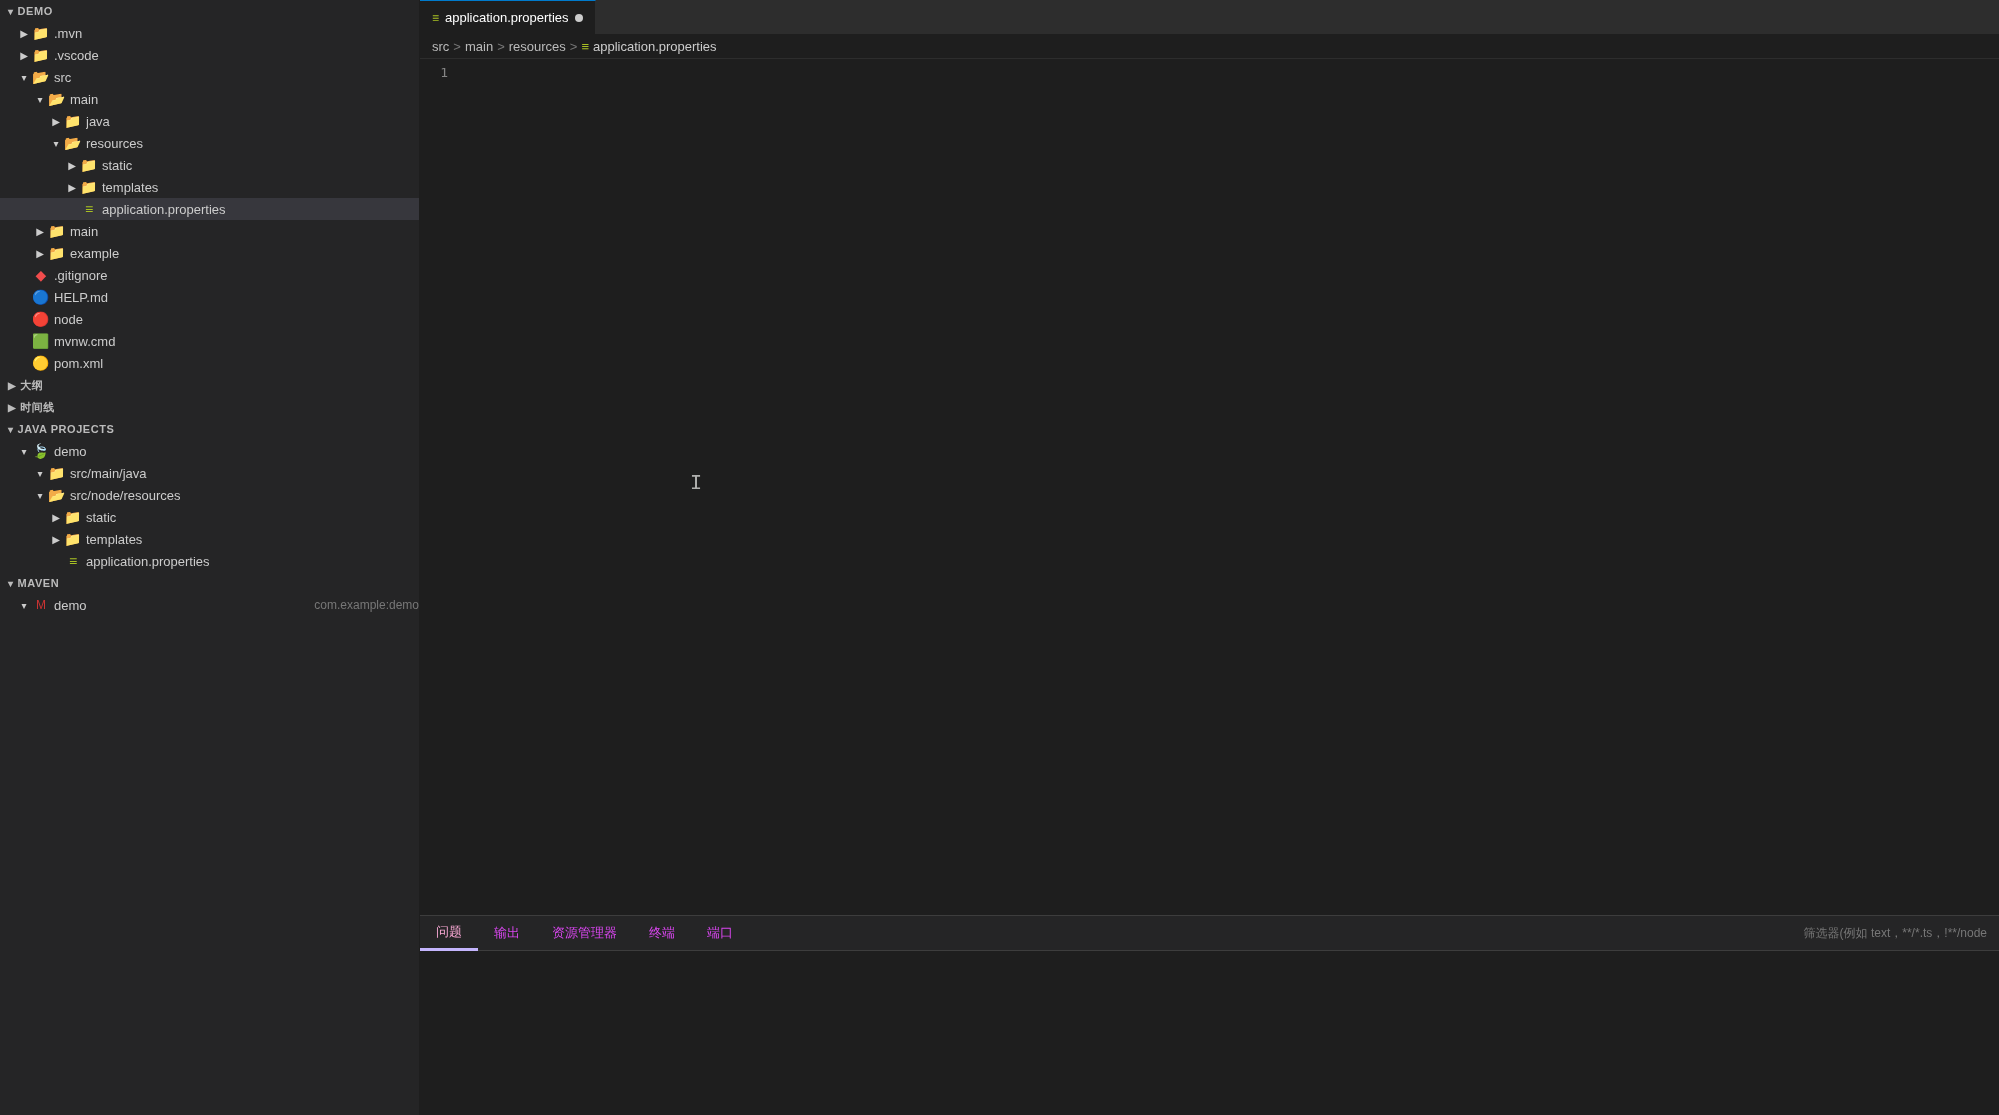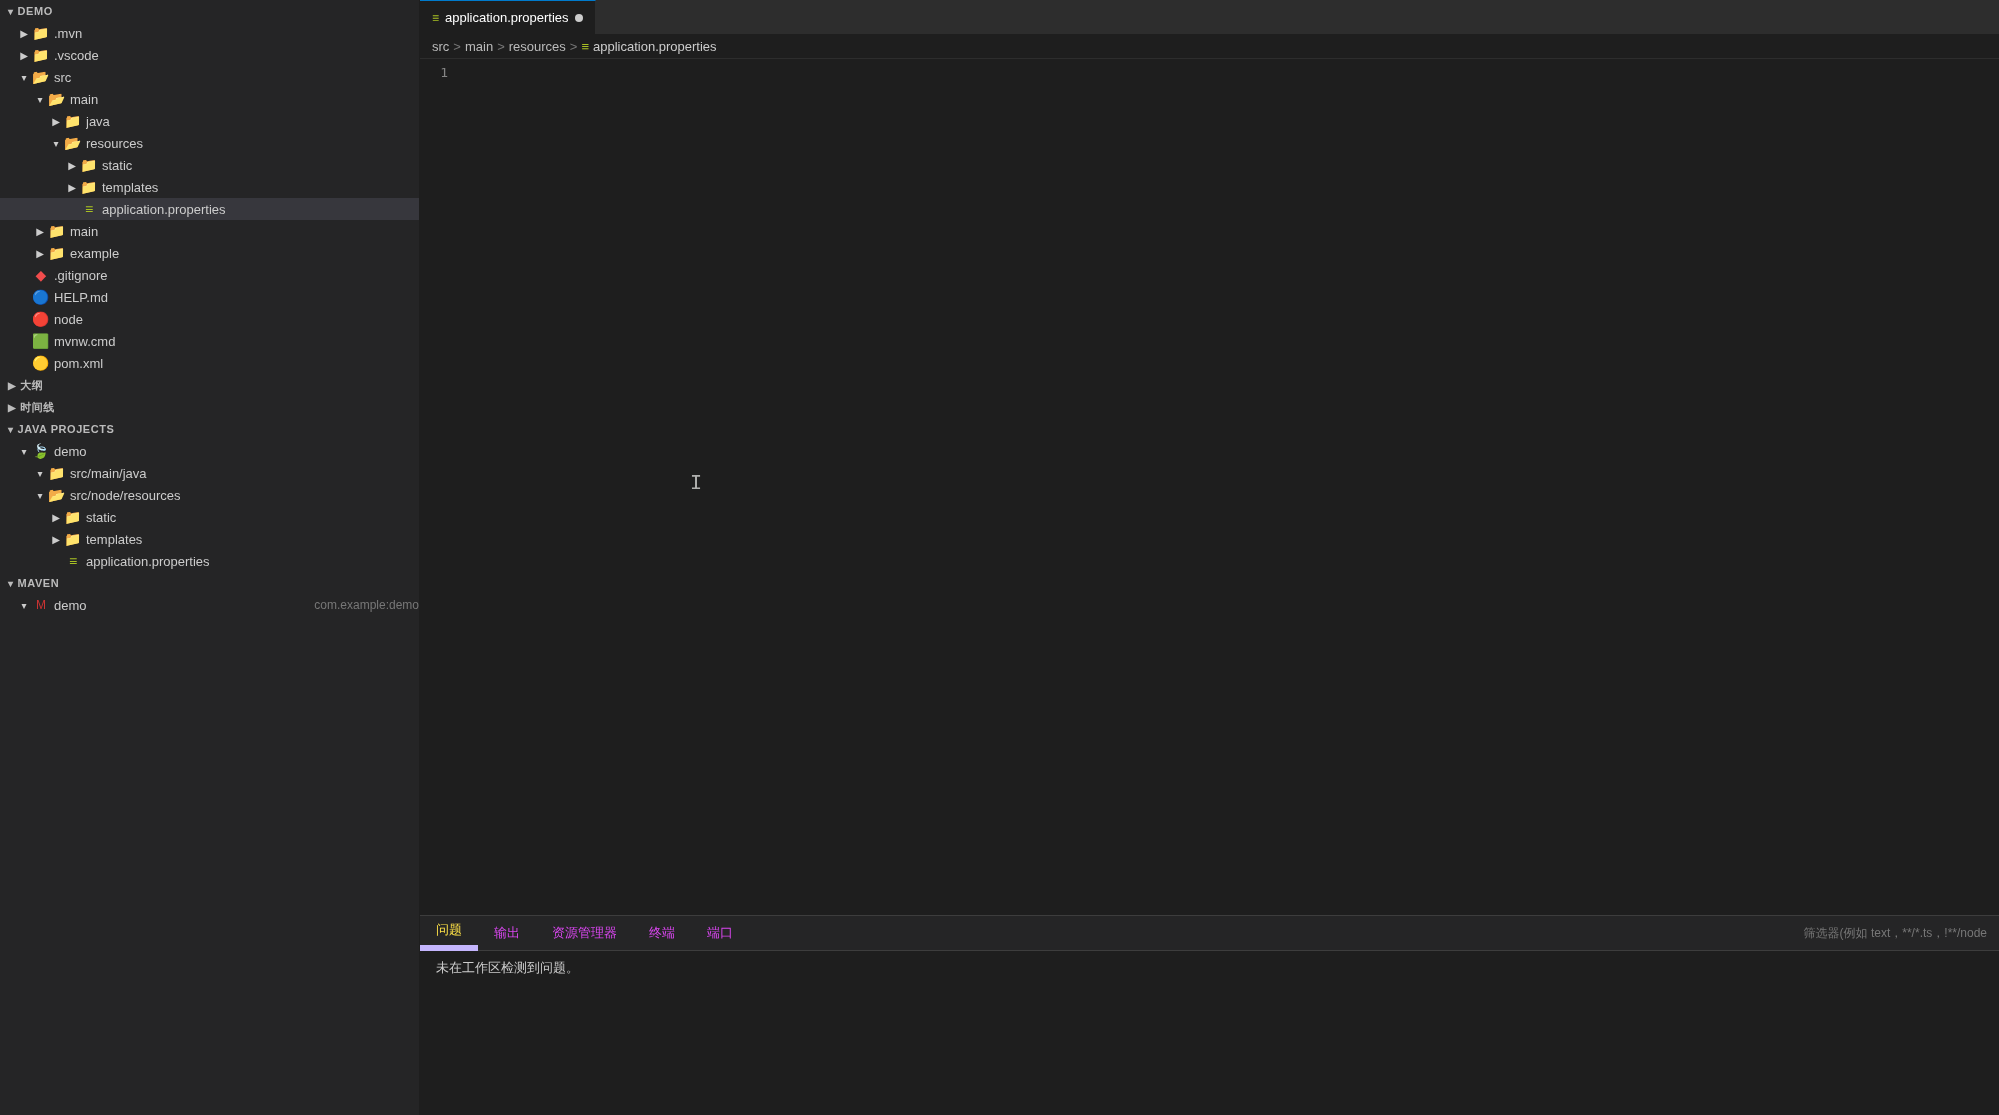"问题" .panel-tab.active { border-bottom: 6px solid #c4b5fd -> 3px solid #c4b5fd; color: #fde047 -> #f9a8d4 }
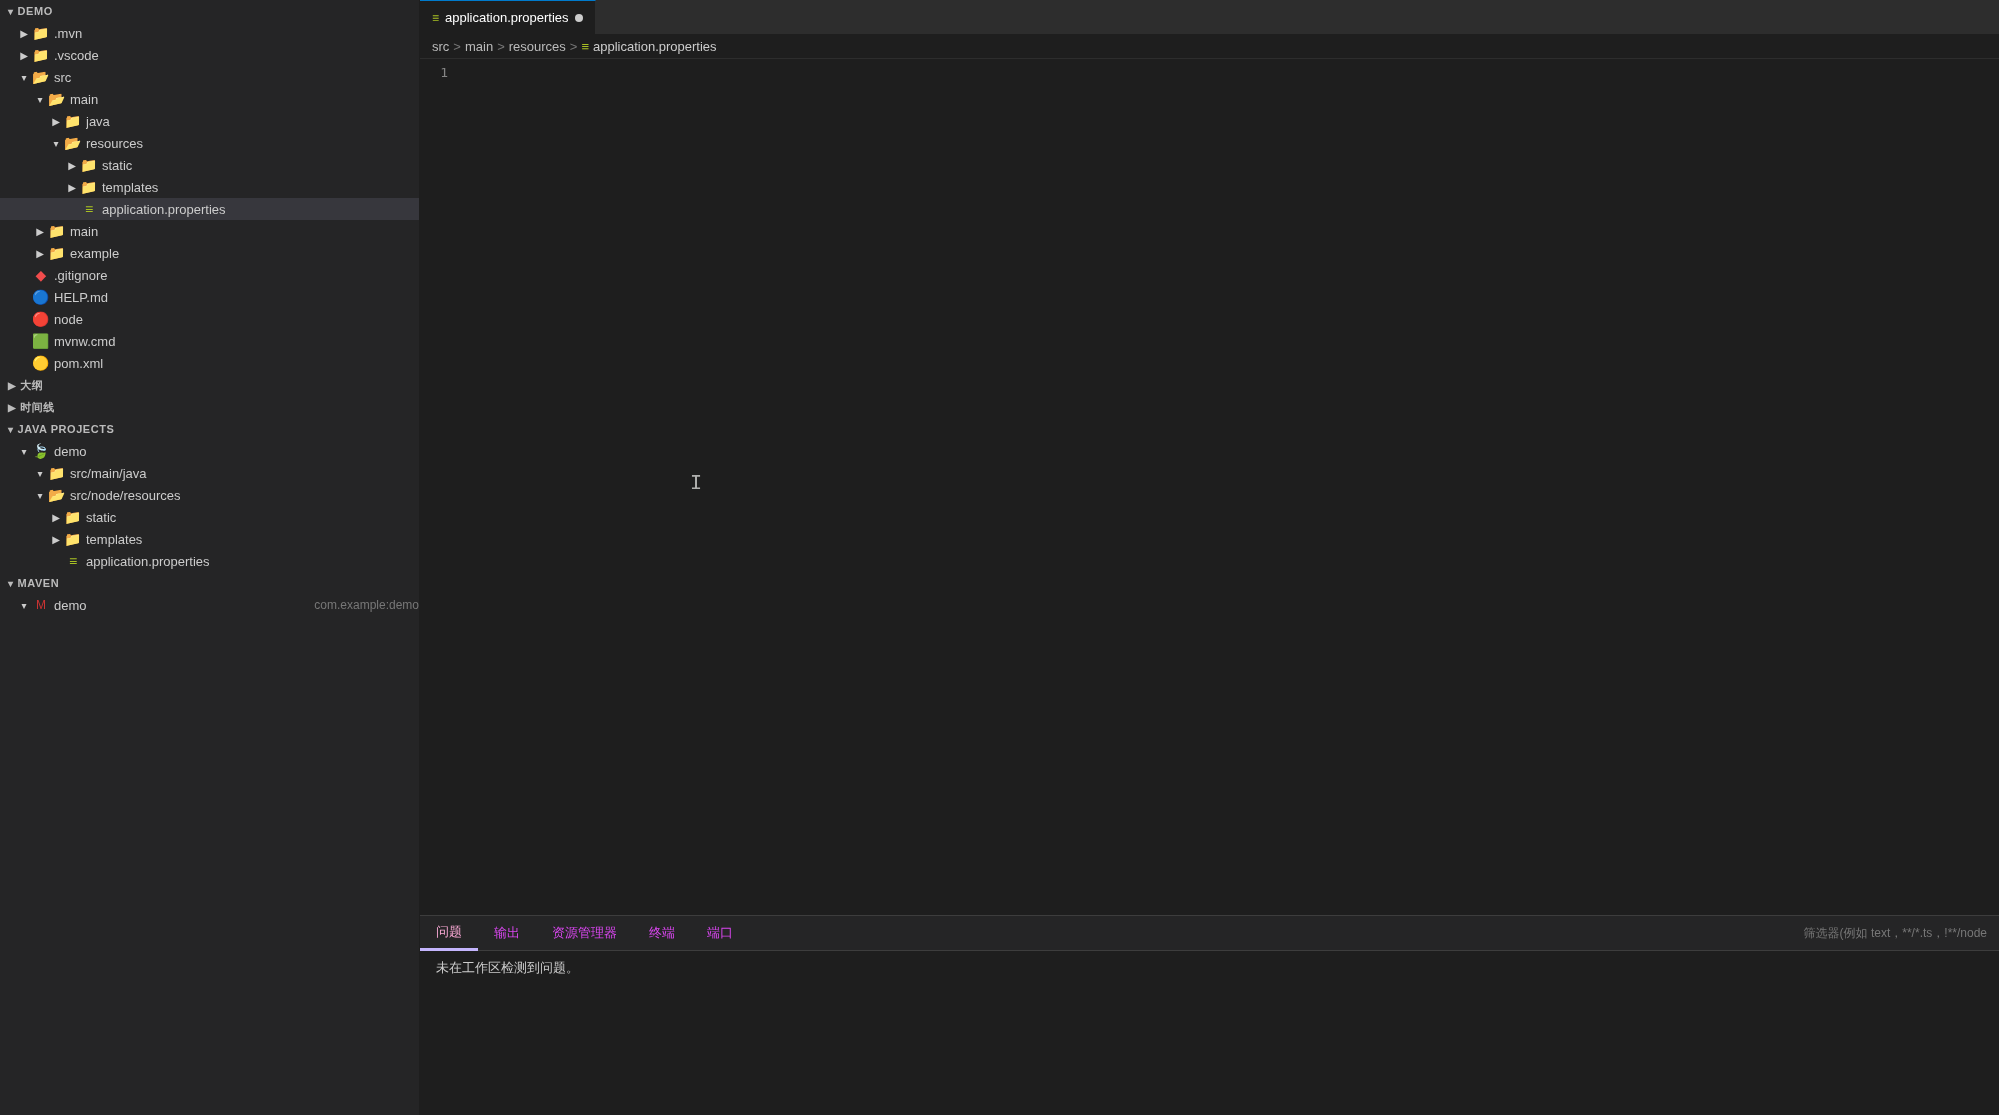"未在工作区检测到问题。" div.panel-content { html: <div> <span>未在工作区检测到问题。</span> </div> -> none }
